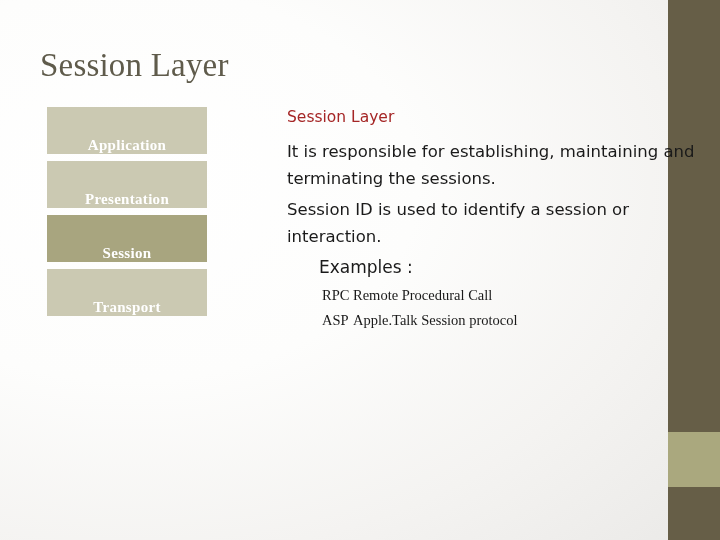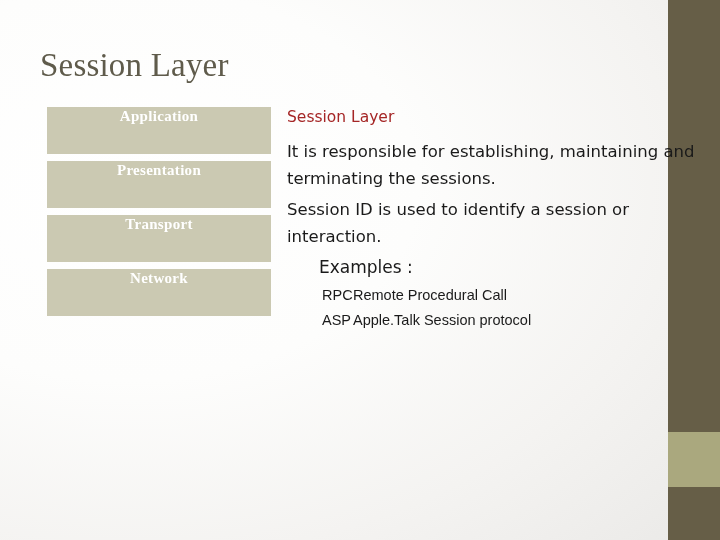"Application" .osi-layer { align-items: flex-start -> flex-end; width: 224px -> 160px }
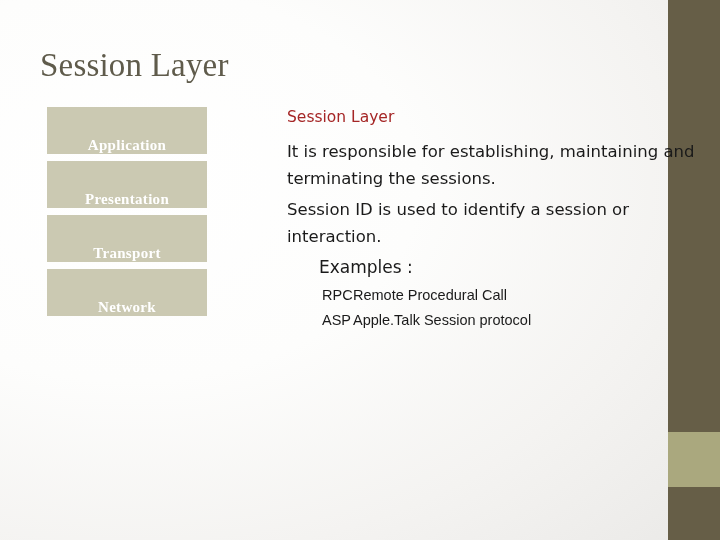"Session" div.osi-layer { html: none -> <div> <span>Session</span> </div> }
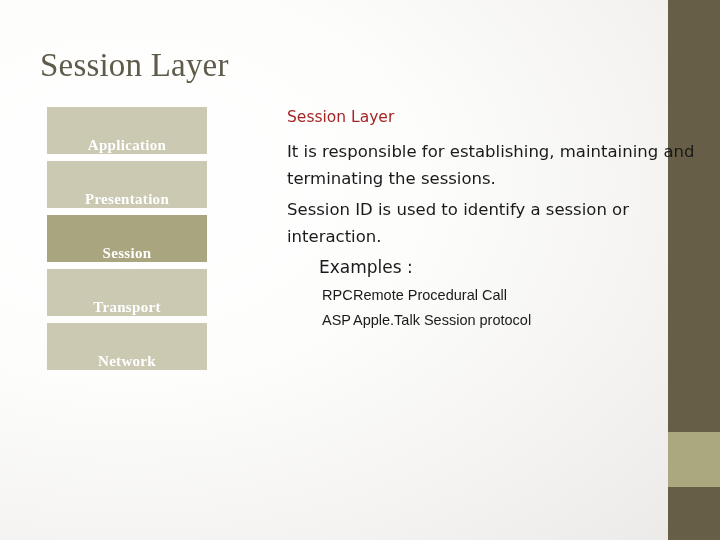"RPC" .example-row { font-family: Liberation Sans, sans-serif -> Liberation Serif, serif }
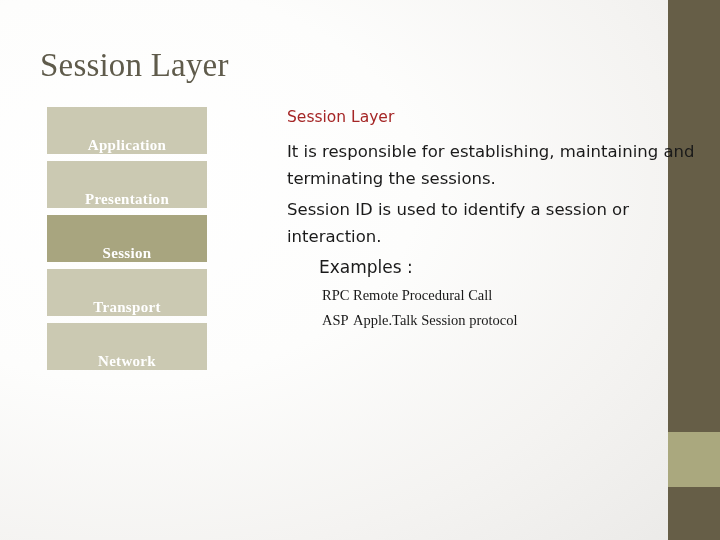"Network" div.osi-layer { html: <div> <span>Network</span> </div> -> none }
